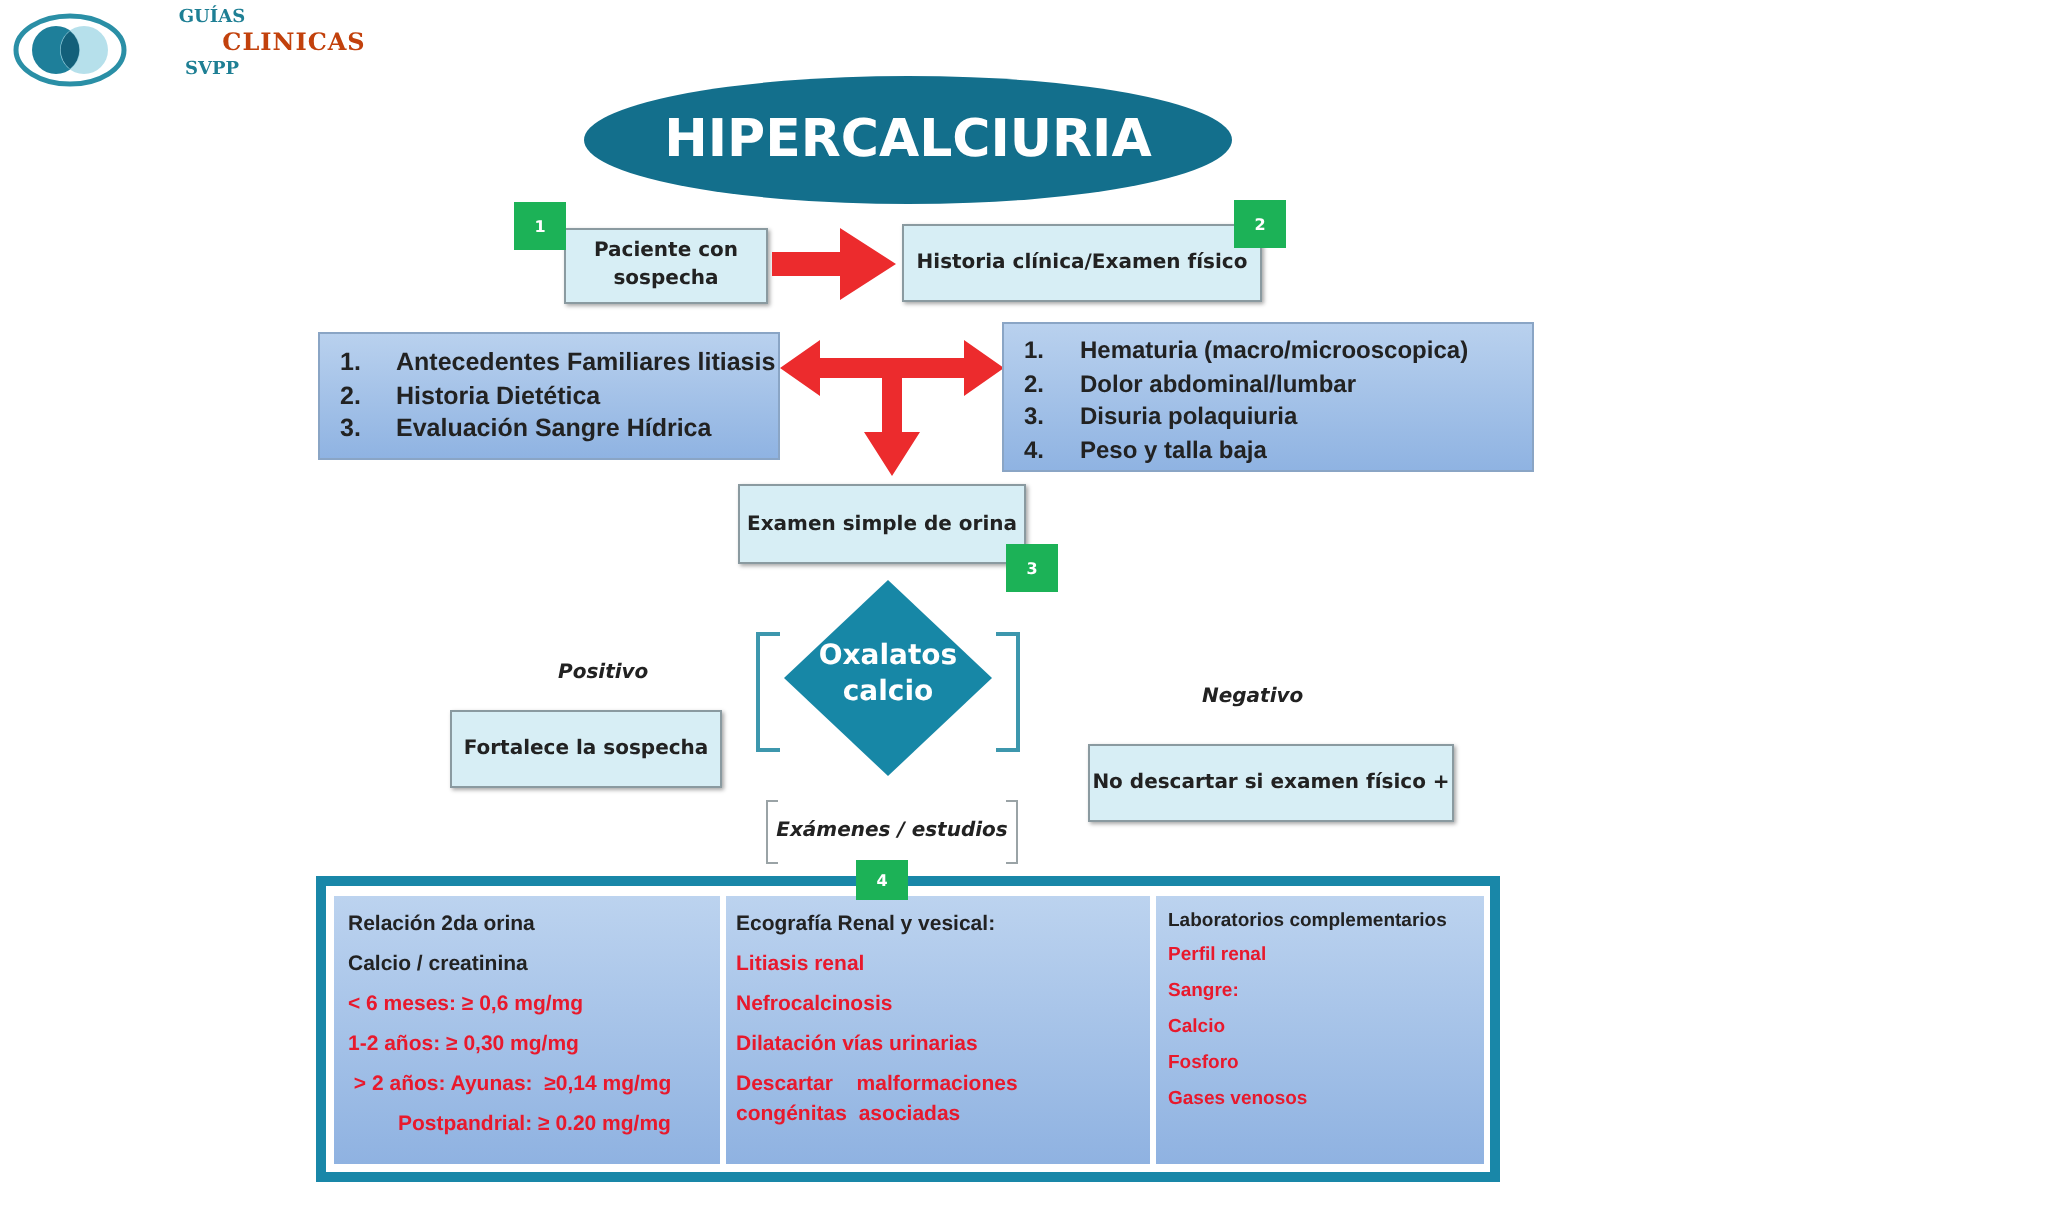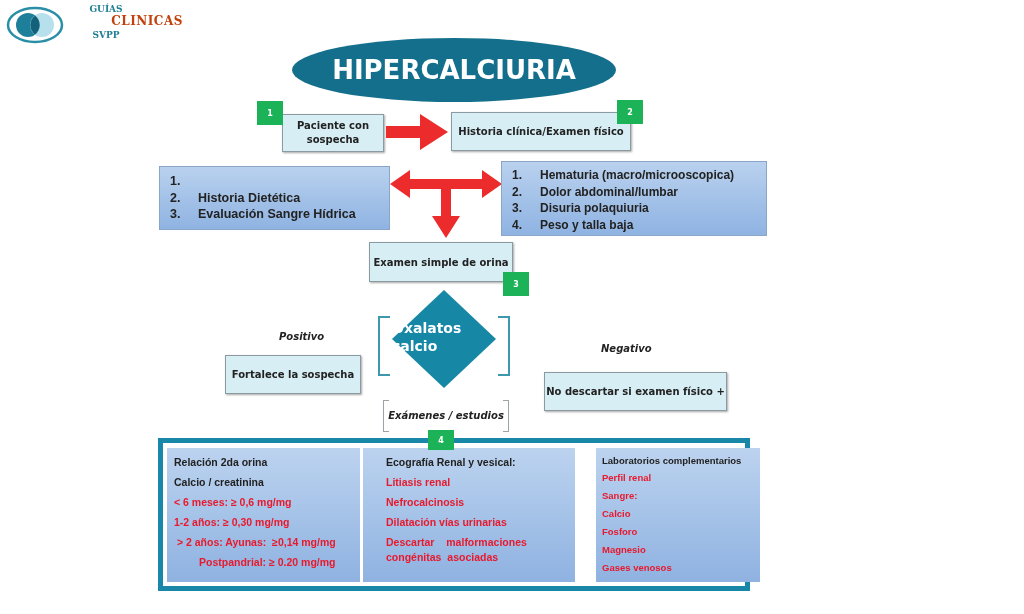"Antecedentes Familiares litiasis" span { html: none -> <span>Antecedentes Familiares litiasis</span> }
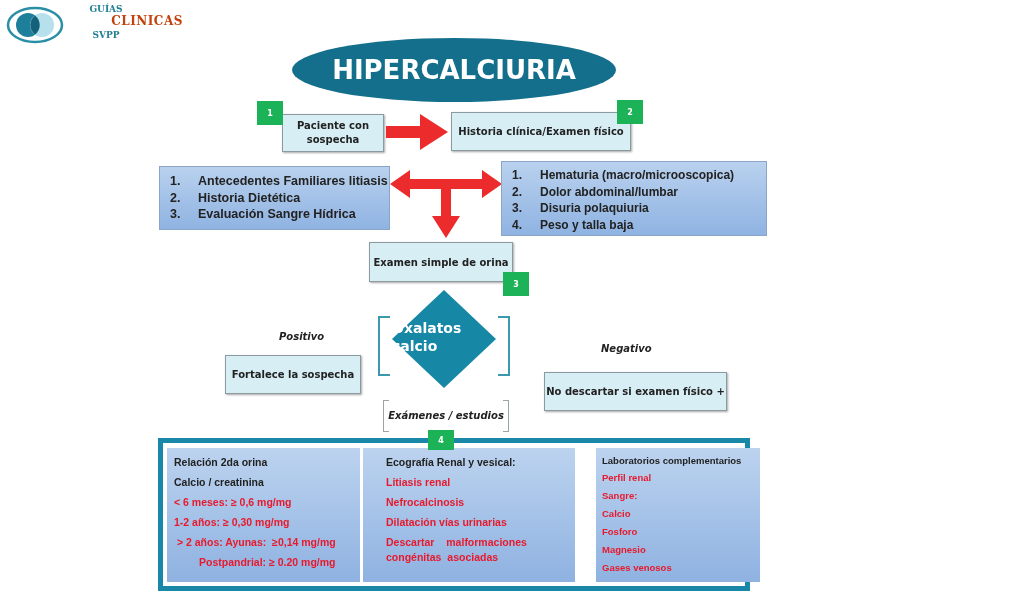"Oxalatos" div.abs { text-align: left -> center }
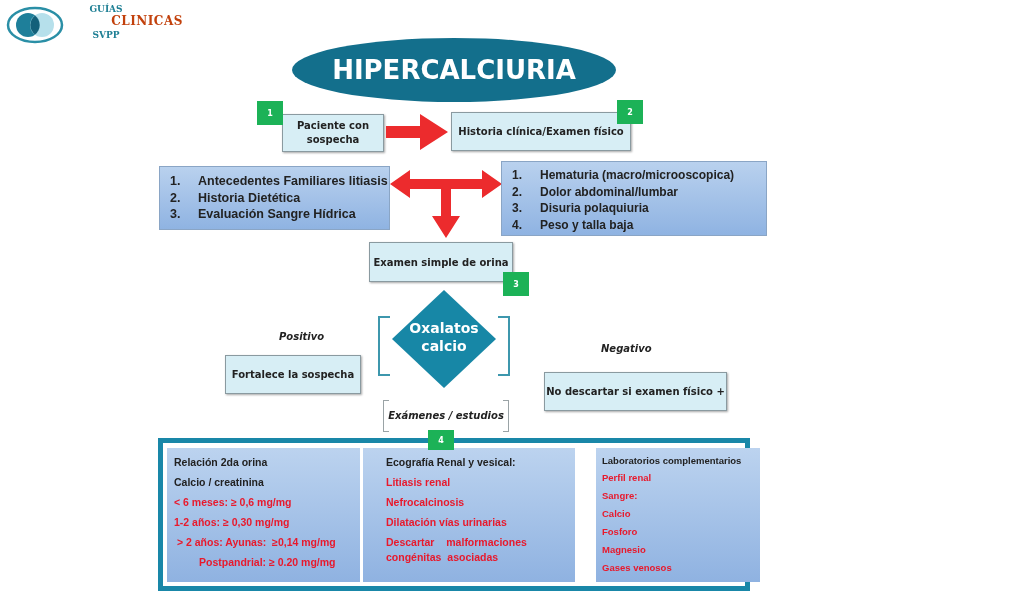"Ecografía Renal y vesical:" div.panel { padding: 4px 7px 0 23px -> 4px 7px 0 5px }
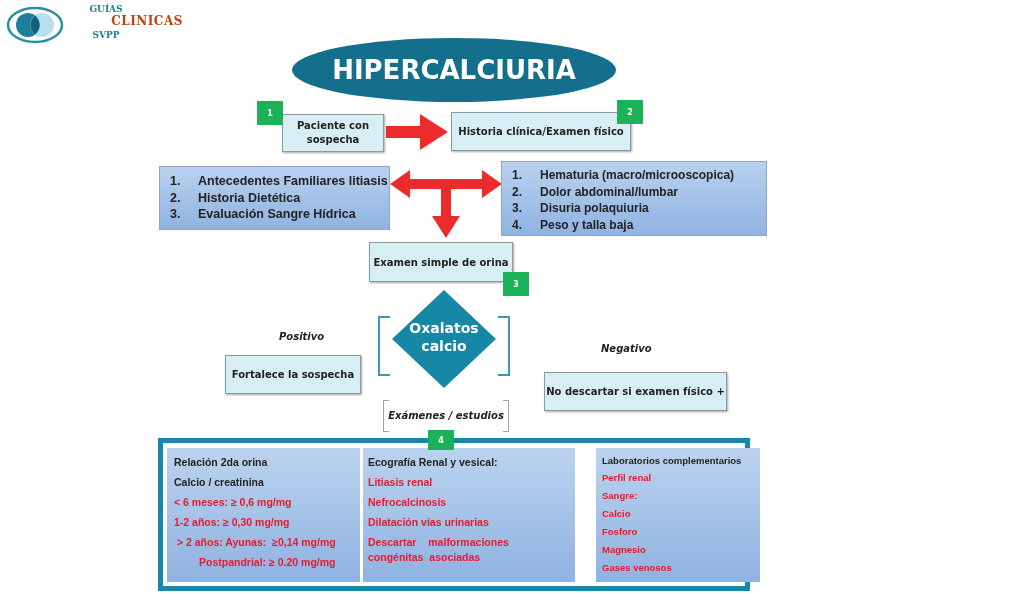"Laboratorios complementarios" div.panel { left: 596px -> 578px }
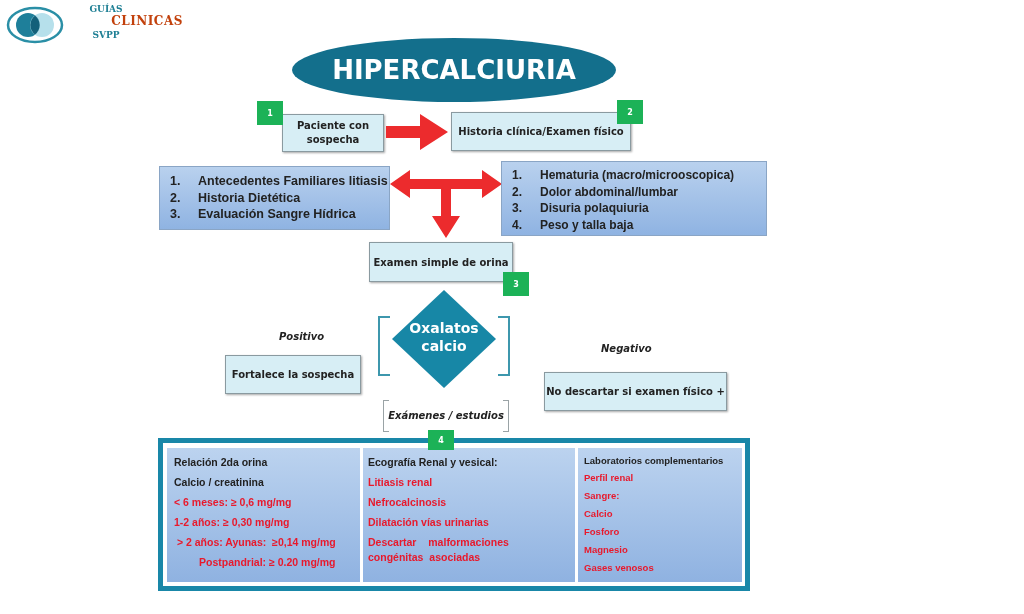"Magnesio" div.red { html: <div>Magnesio</div> -> none }
